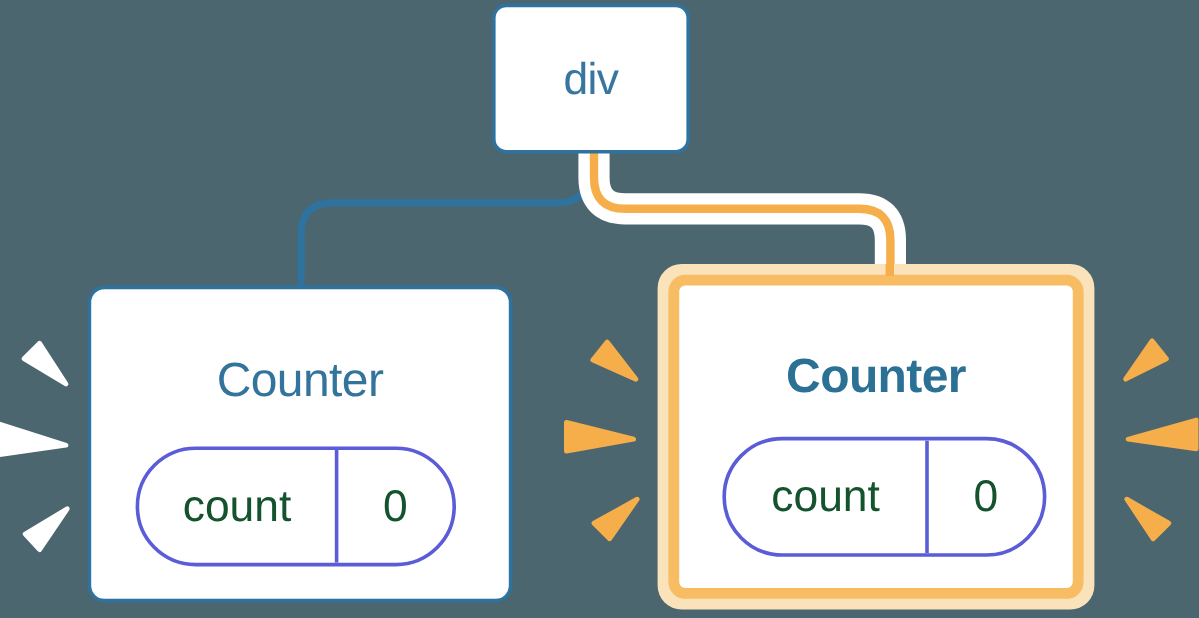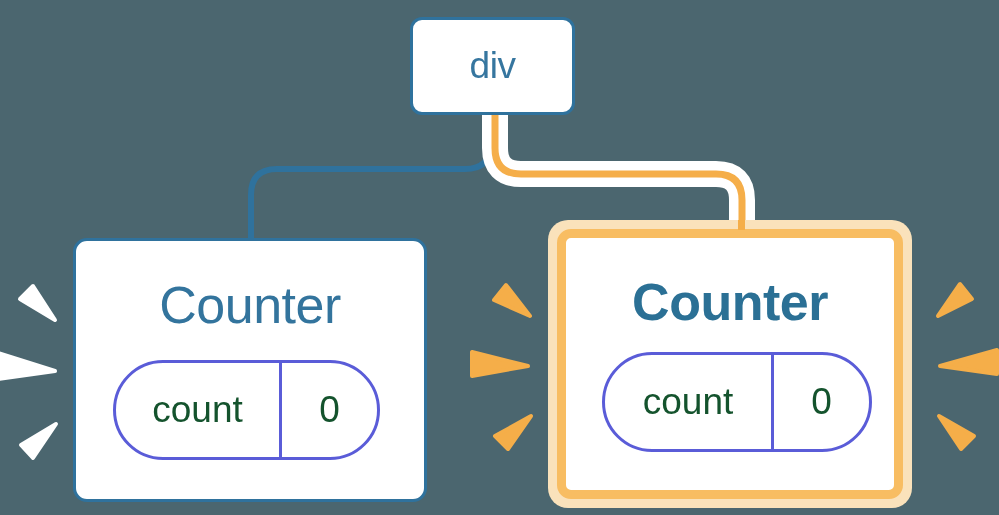"div" .root-node { height: 98px -> 125px; top: 17px -> 3px }
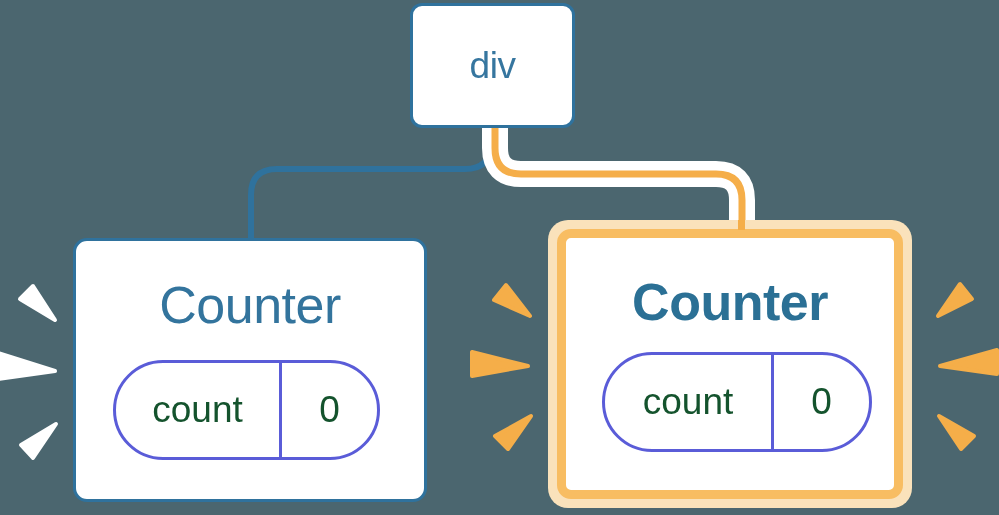"Counter" .card-title { font-size: 52px -> 40px; padding-top: 40px -> 52px }
